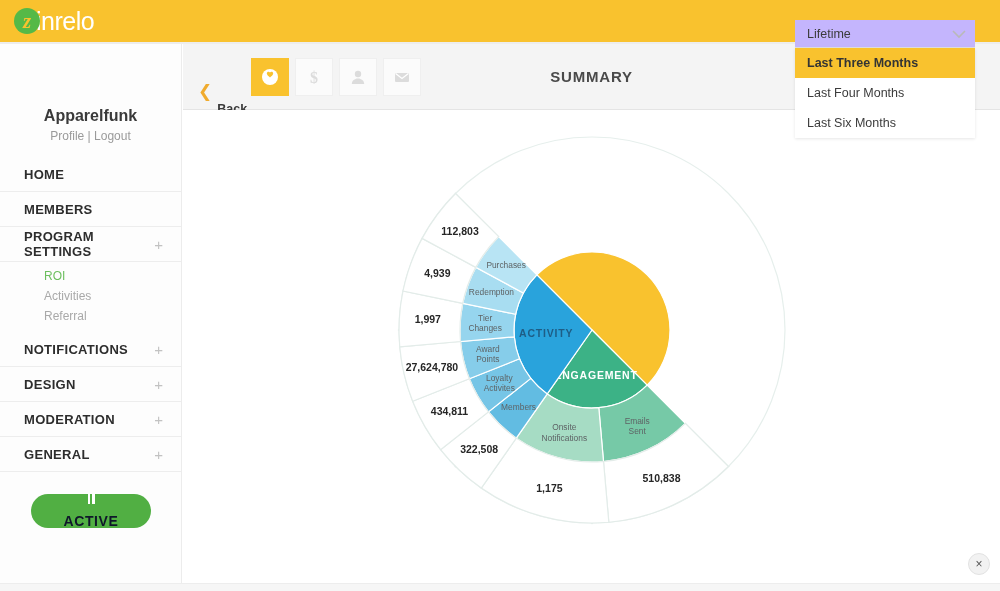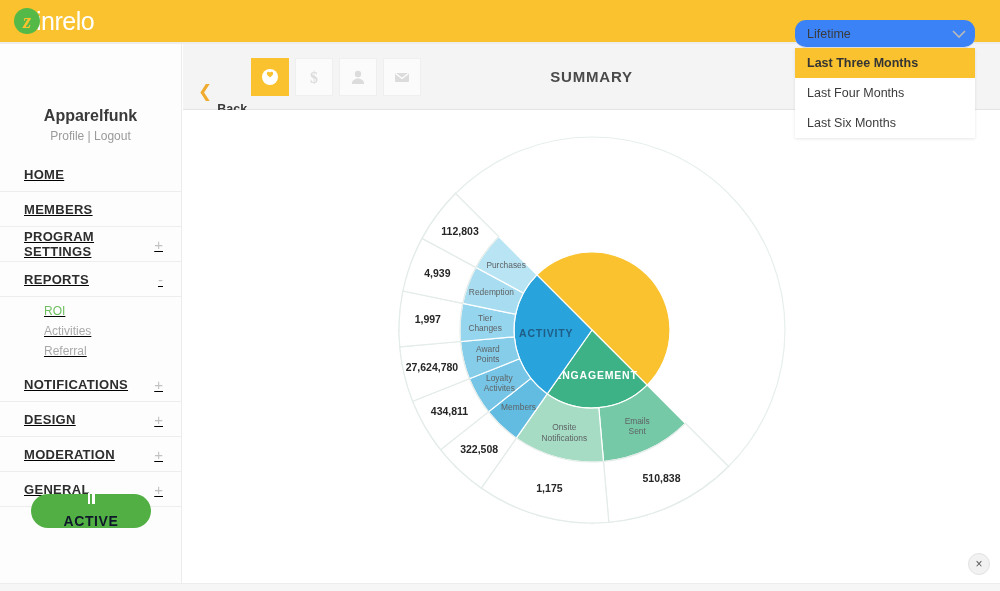"Lifetime" .period-sel { background: #3b82f6 -> #c4b5fd; border-radius: 11px -> none }
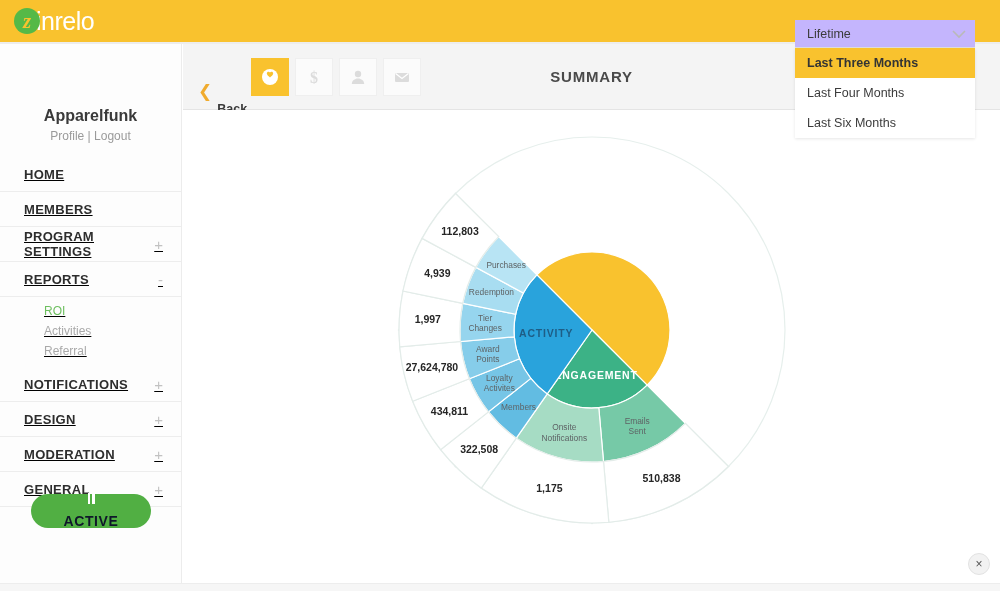"HOME" .navlist { text-decoration: underline -> none }
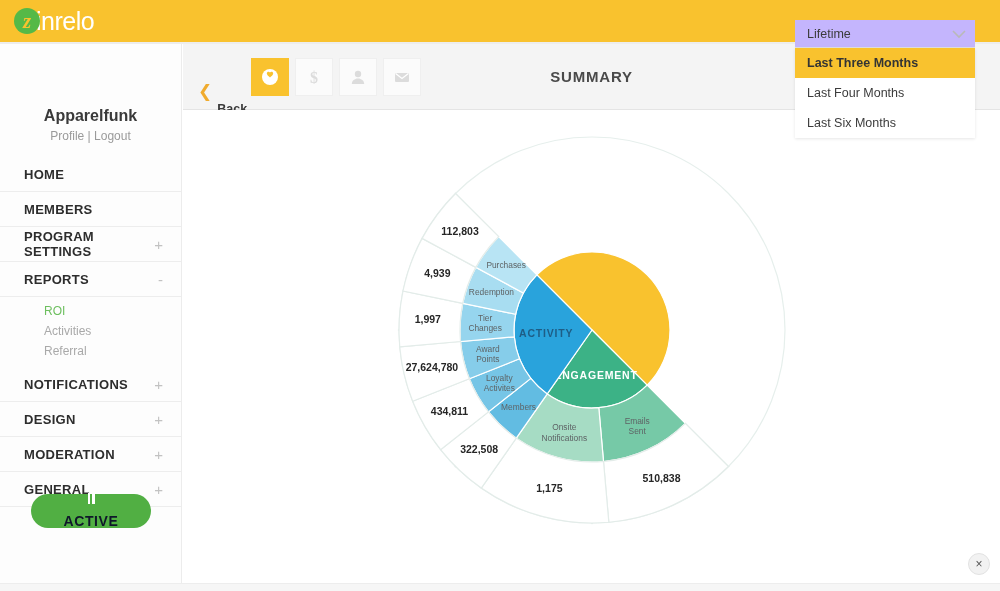"REPORTS" div.navitem { html: <div> <span>REPORTS</span> <span>-</span> </div> -> none }
